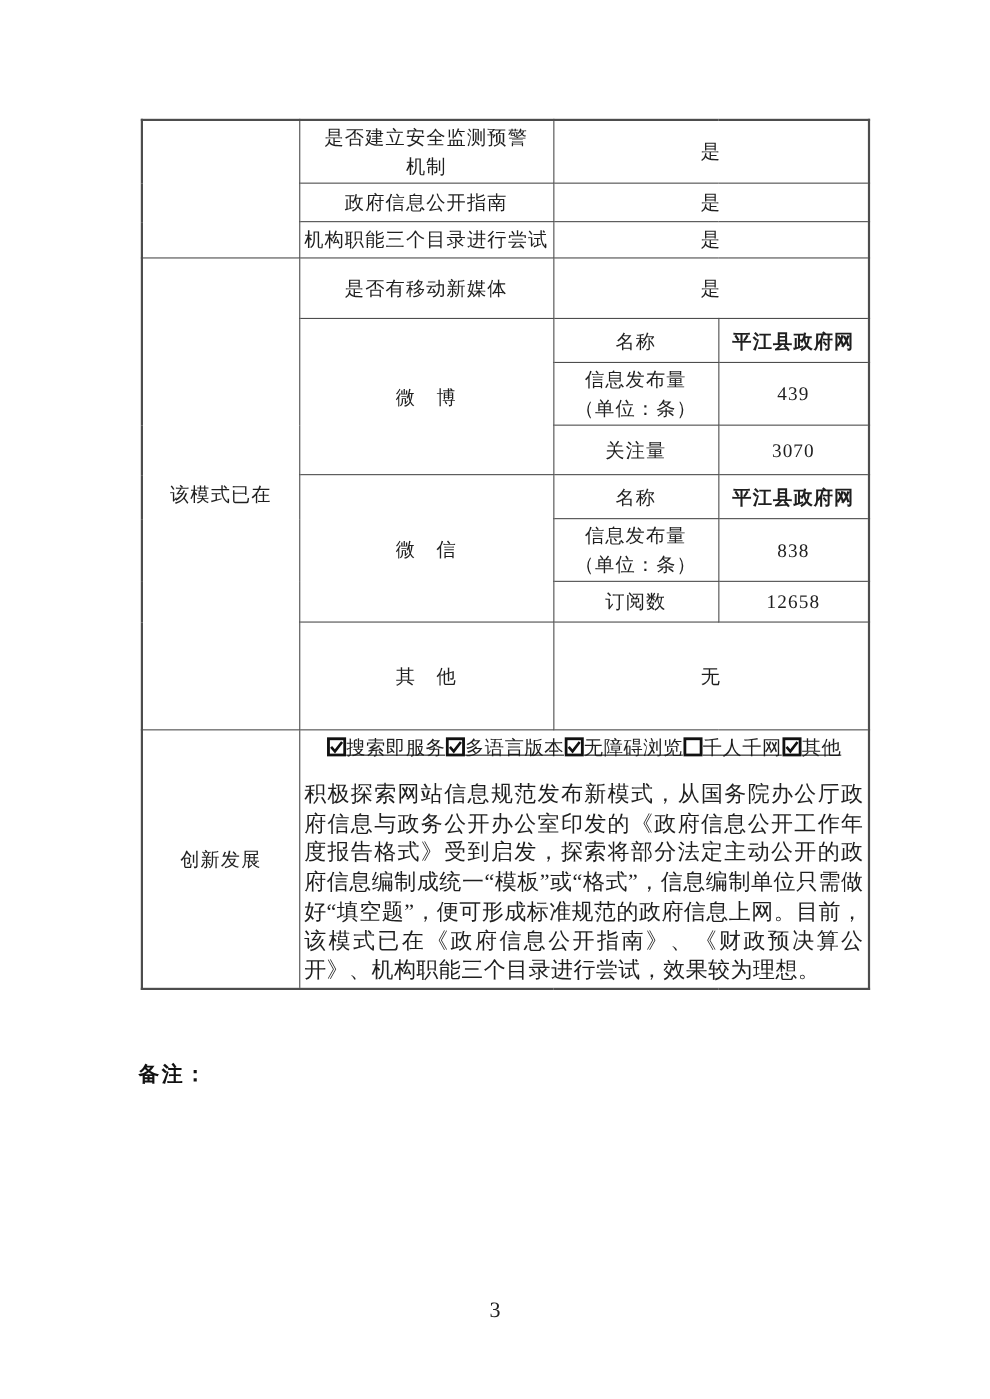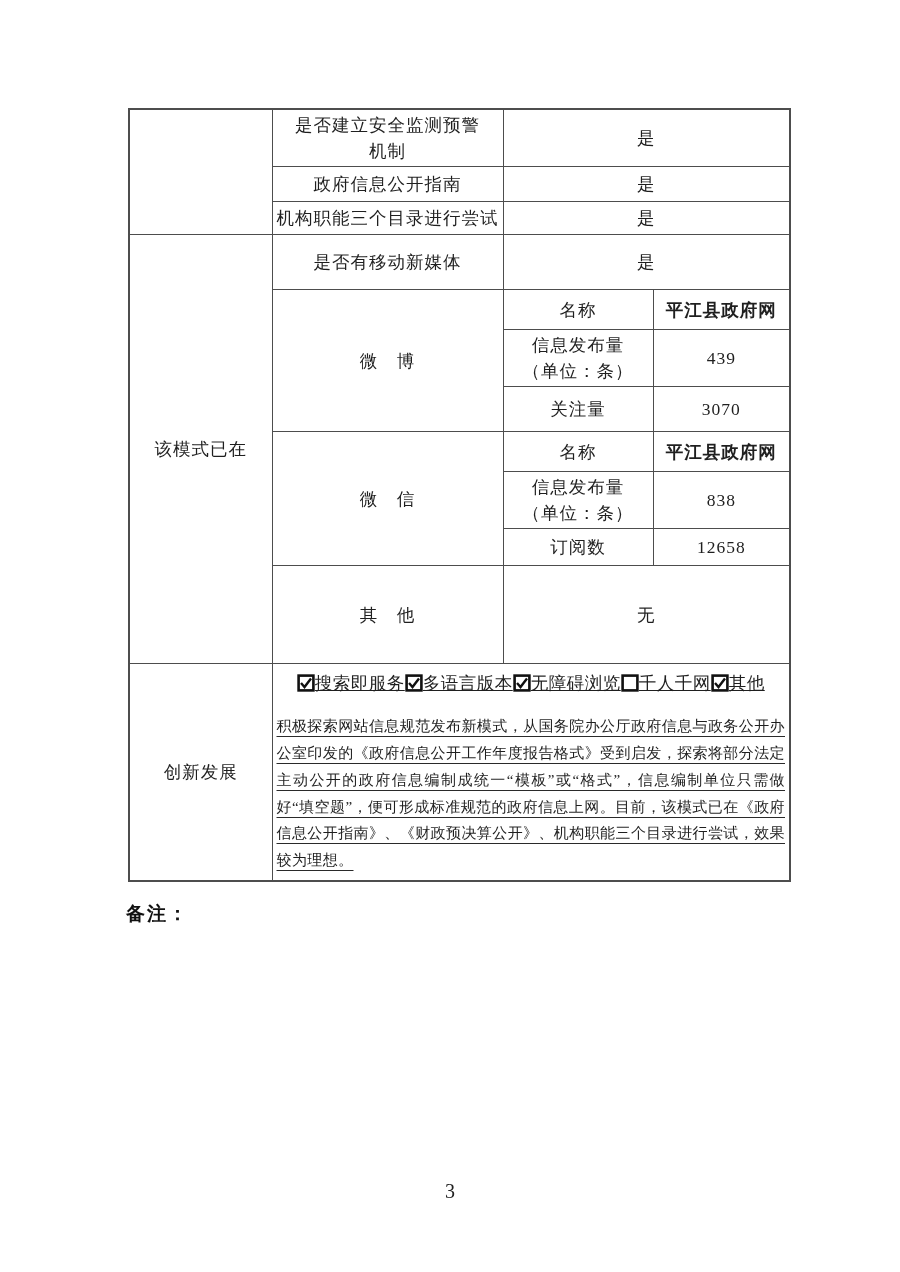"积极探索网站信息规范发布新模式，从国务院办公厅政府信息与政务公开办公室印发的《政" .innovation-paragraph { font-size: 15px -> 20px; text-decoration: underline -> none }
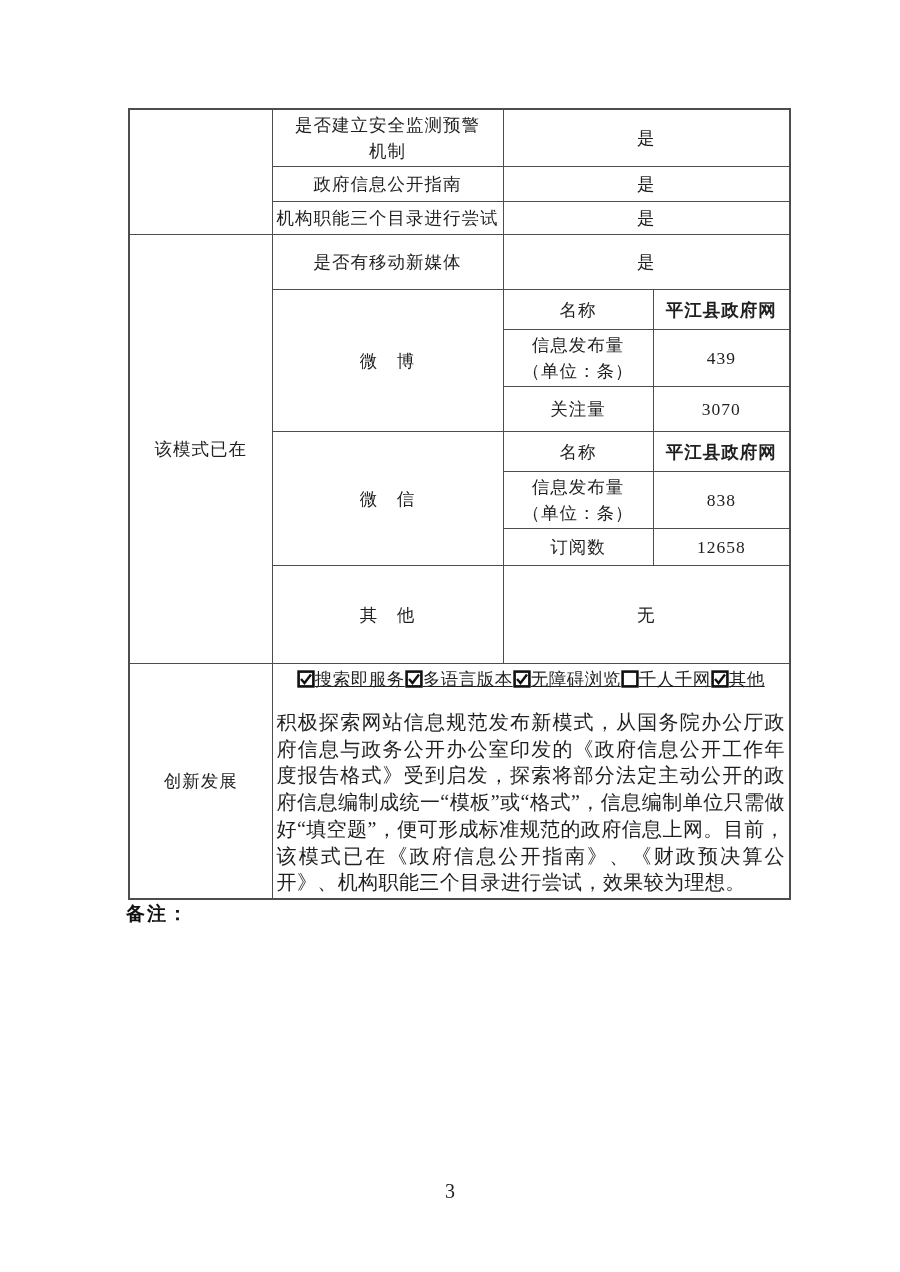"备注：" .remark { top: 901px -> 964px }
